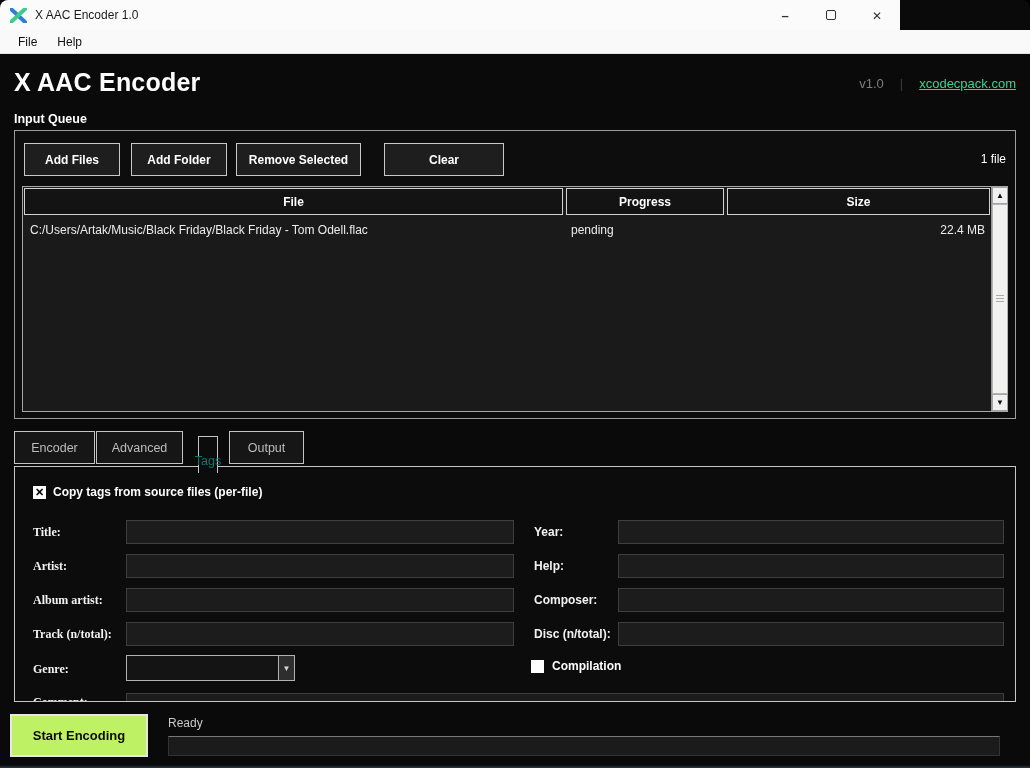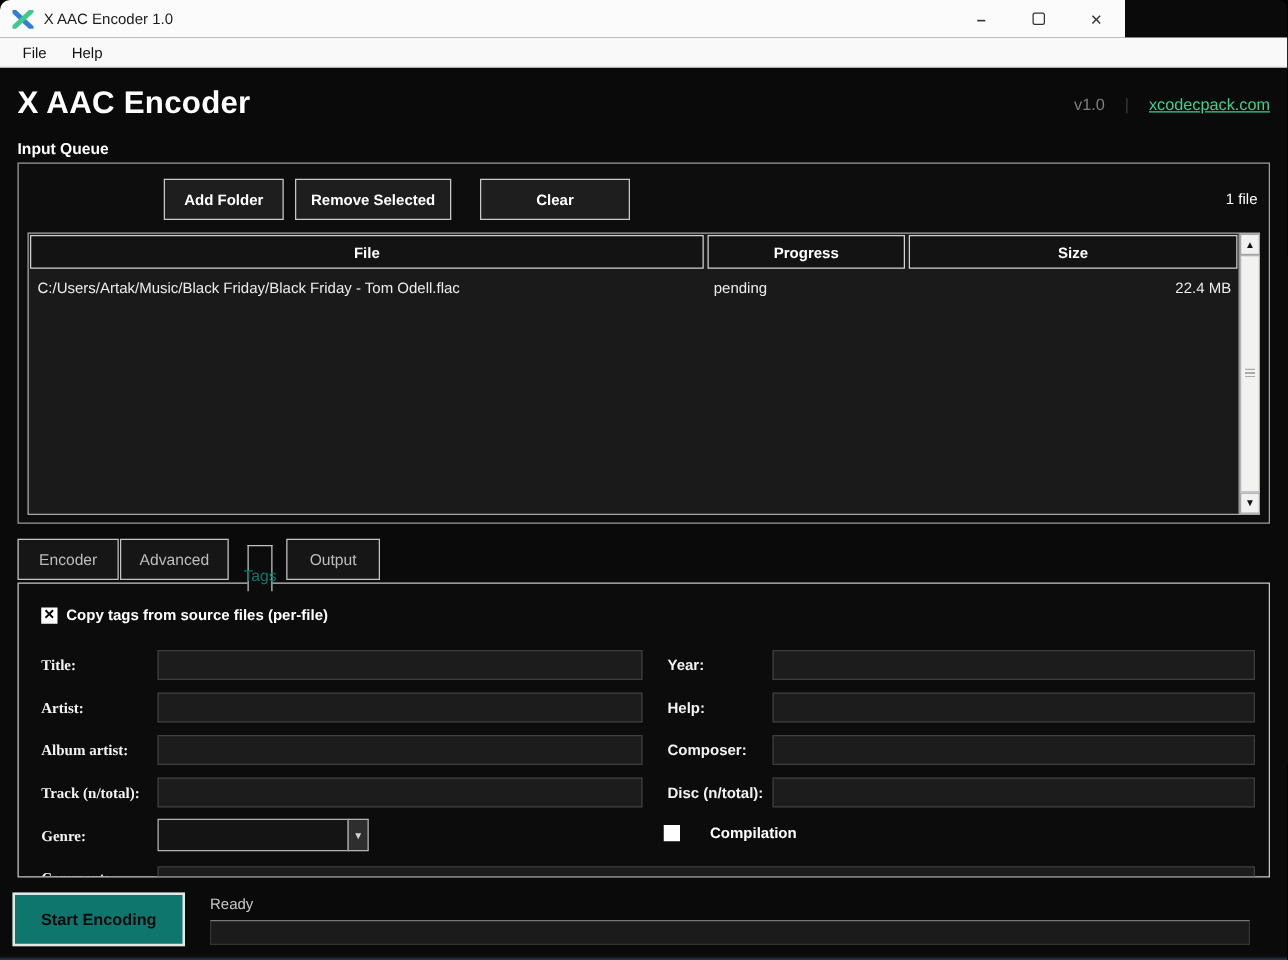"Add Files" div.btn { html: none -> <div>Add Files</div> }
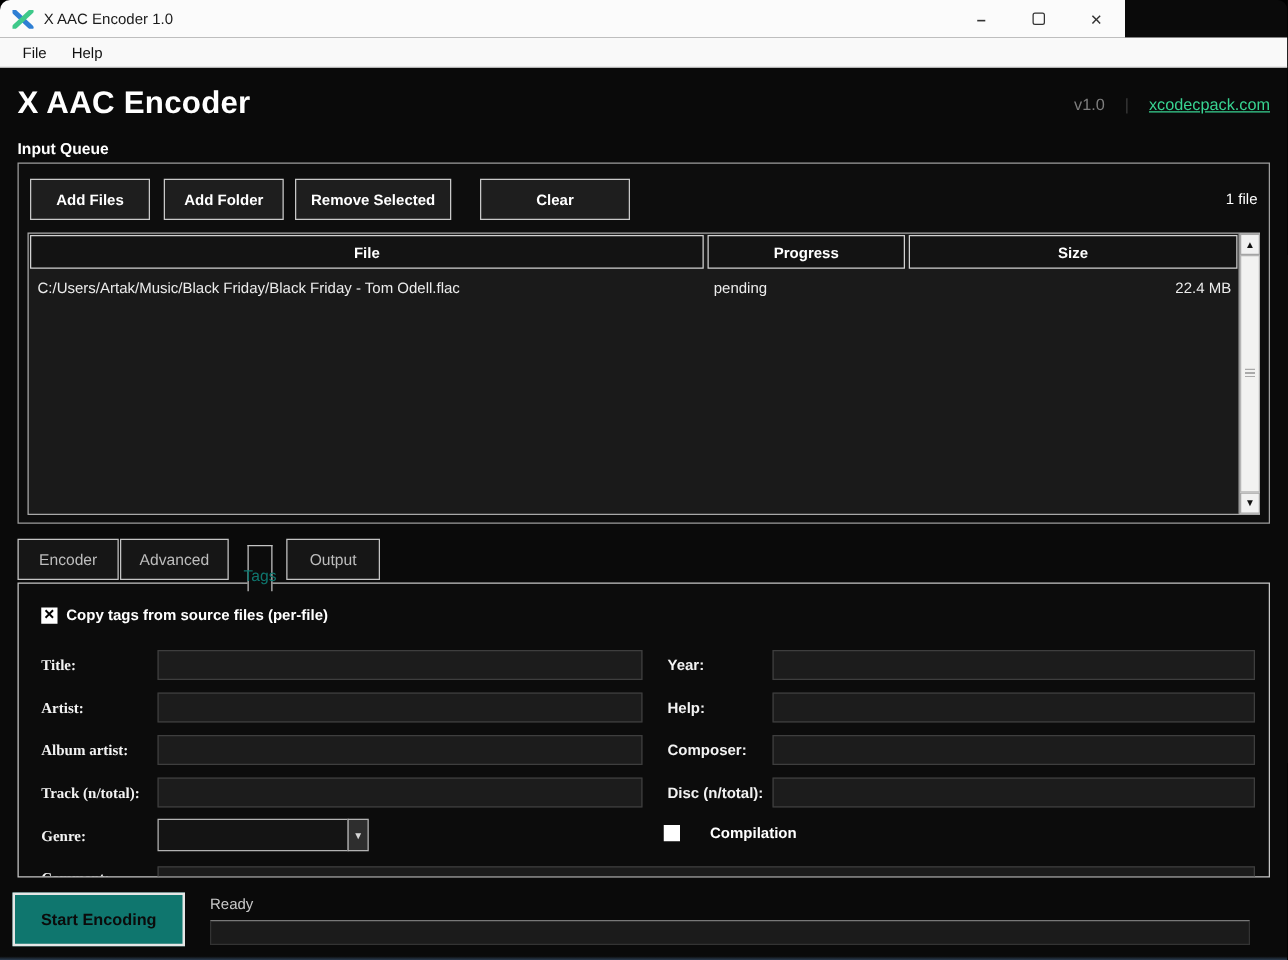"Compilation" .compilation { gap: 24px -> 8px }
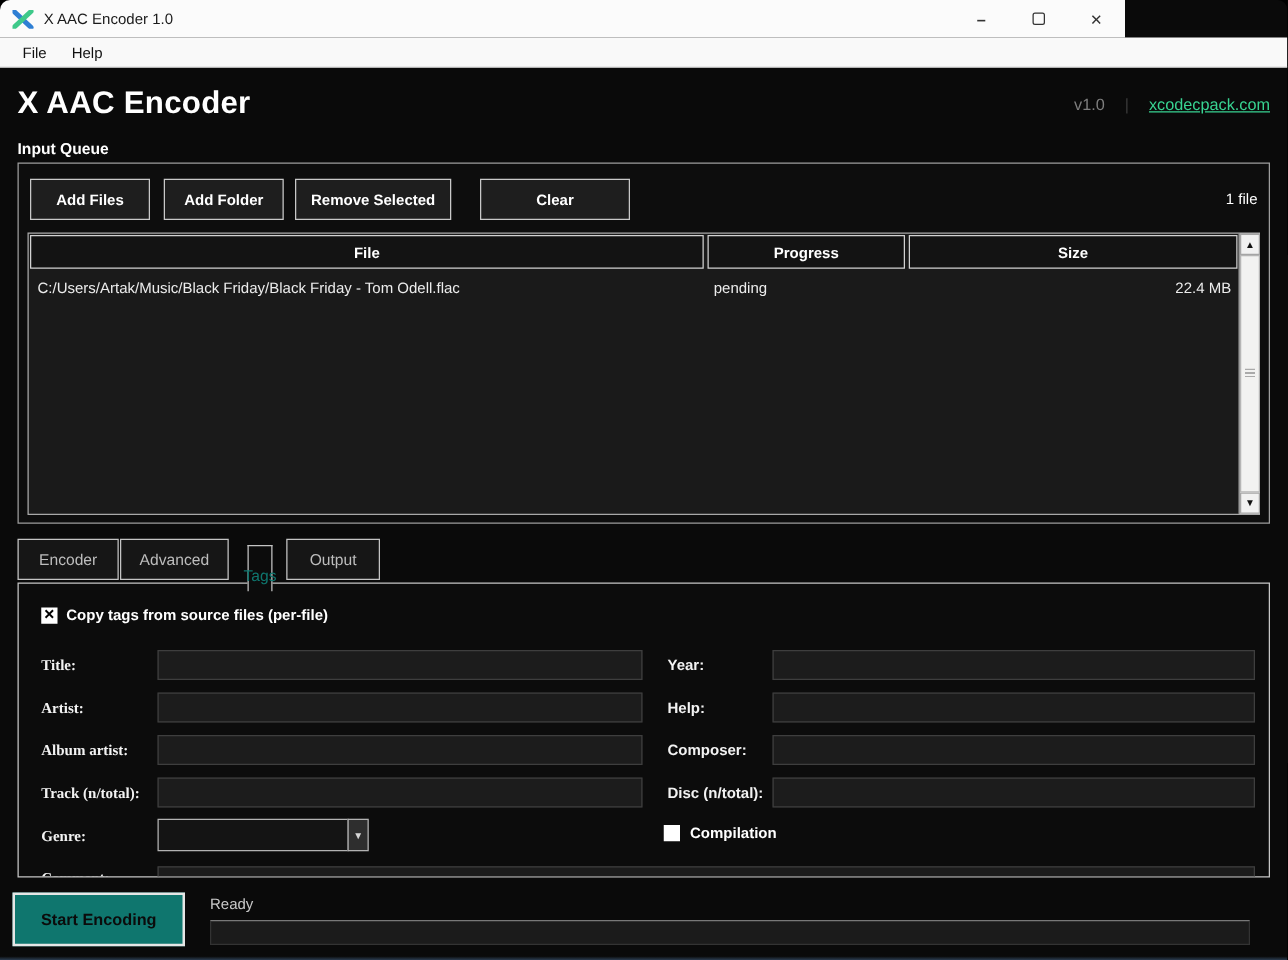"Start Encoding" .start-btn { background: #0f766e -> #bef264 }
